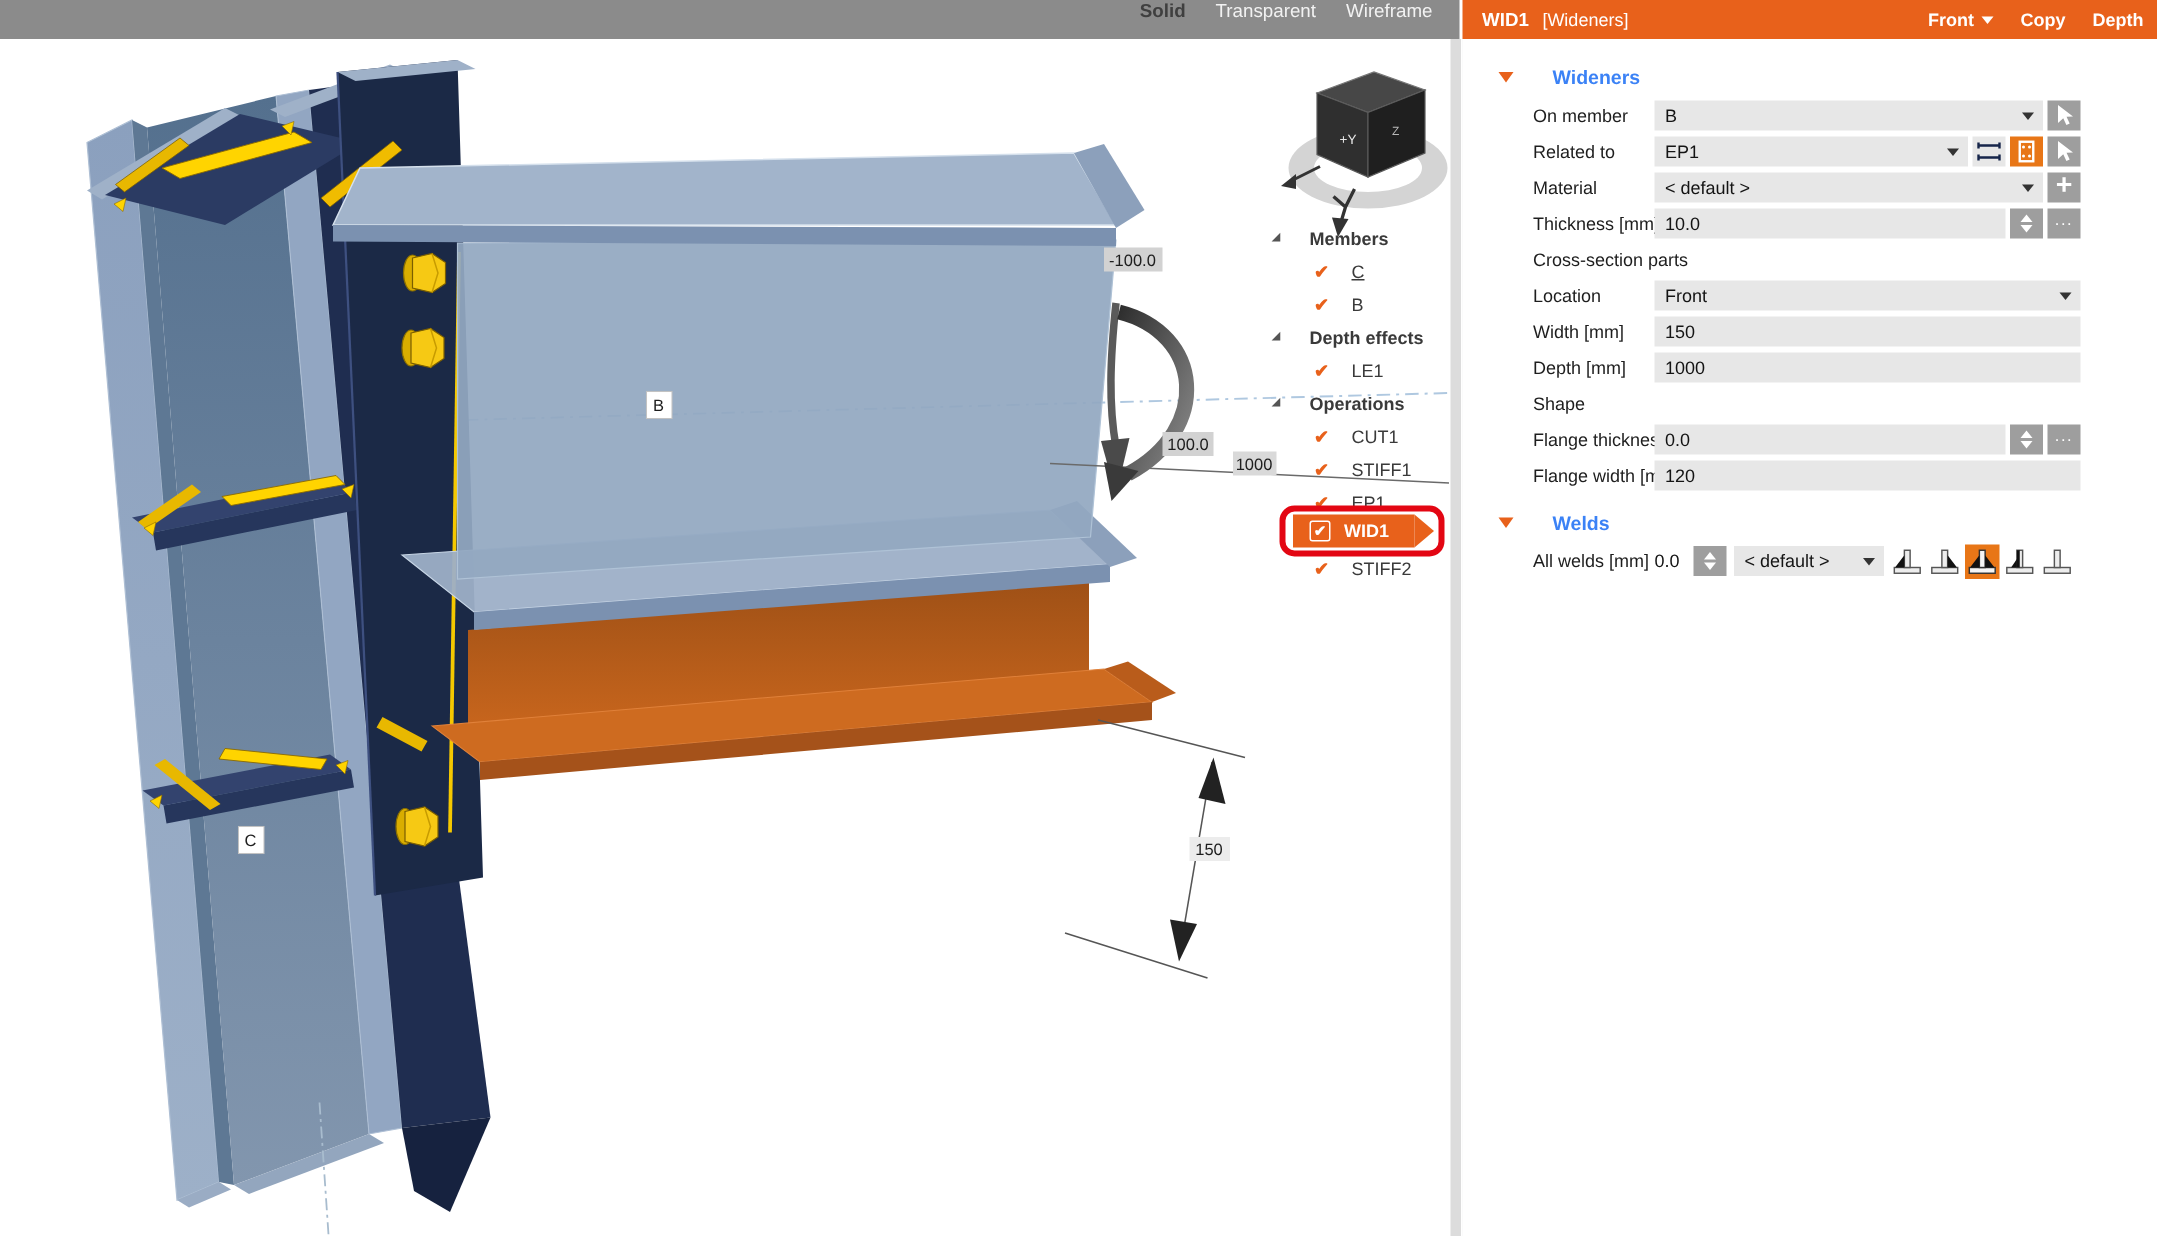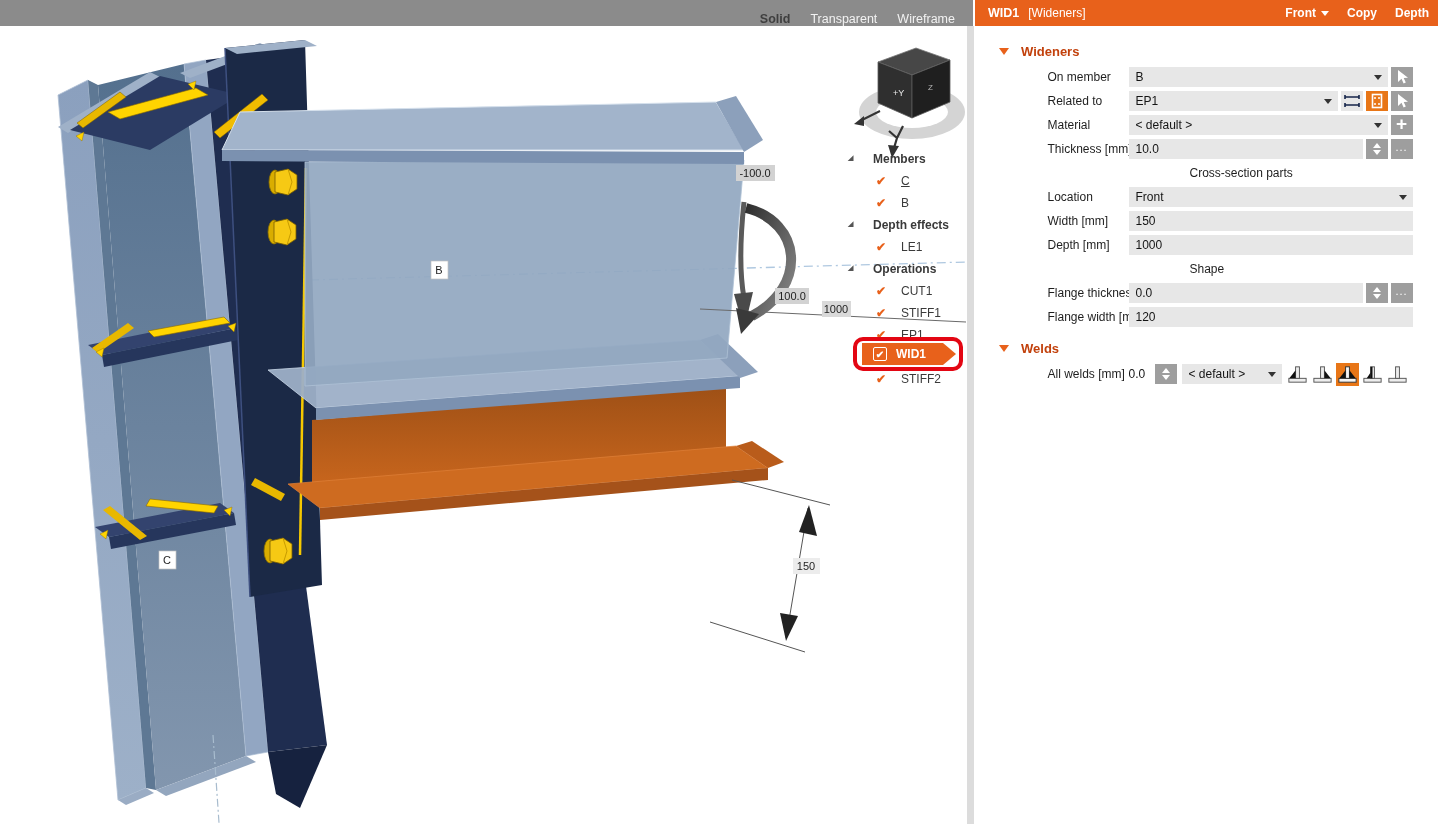"Solid" .topbar { align-items: flex-end -> flex-start }
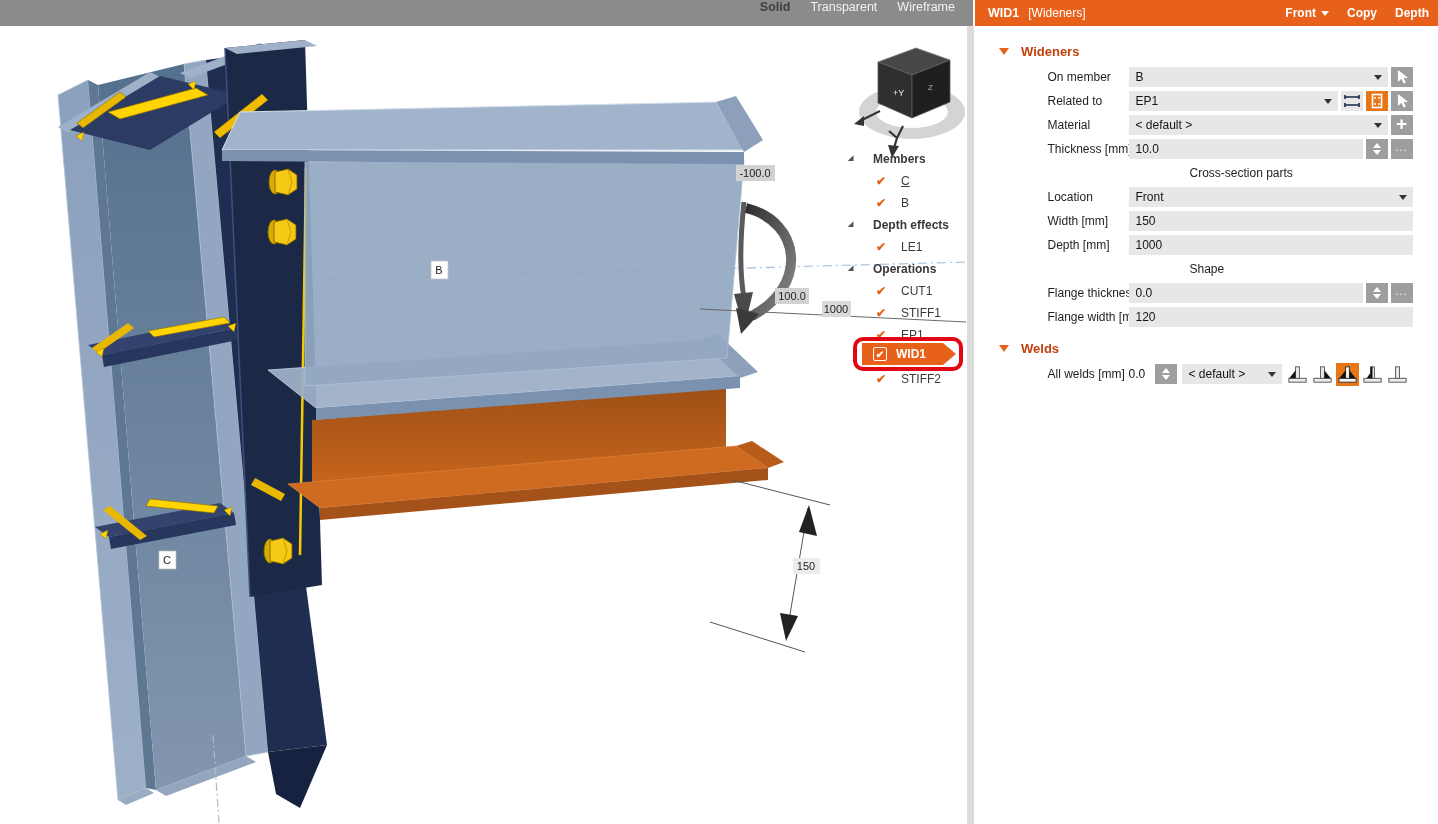"Wideners" .sechead .stitle { color: #c2410c -> #3b82f6; margin-left: 12px -> 26px }
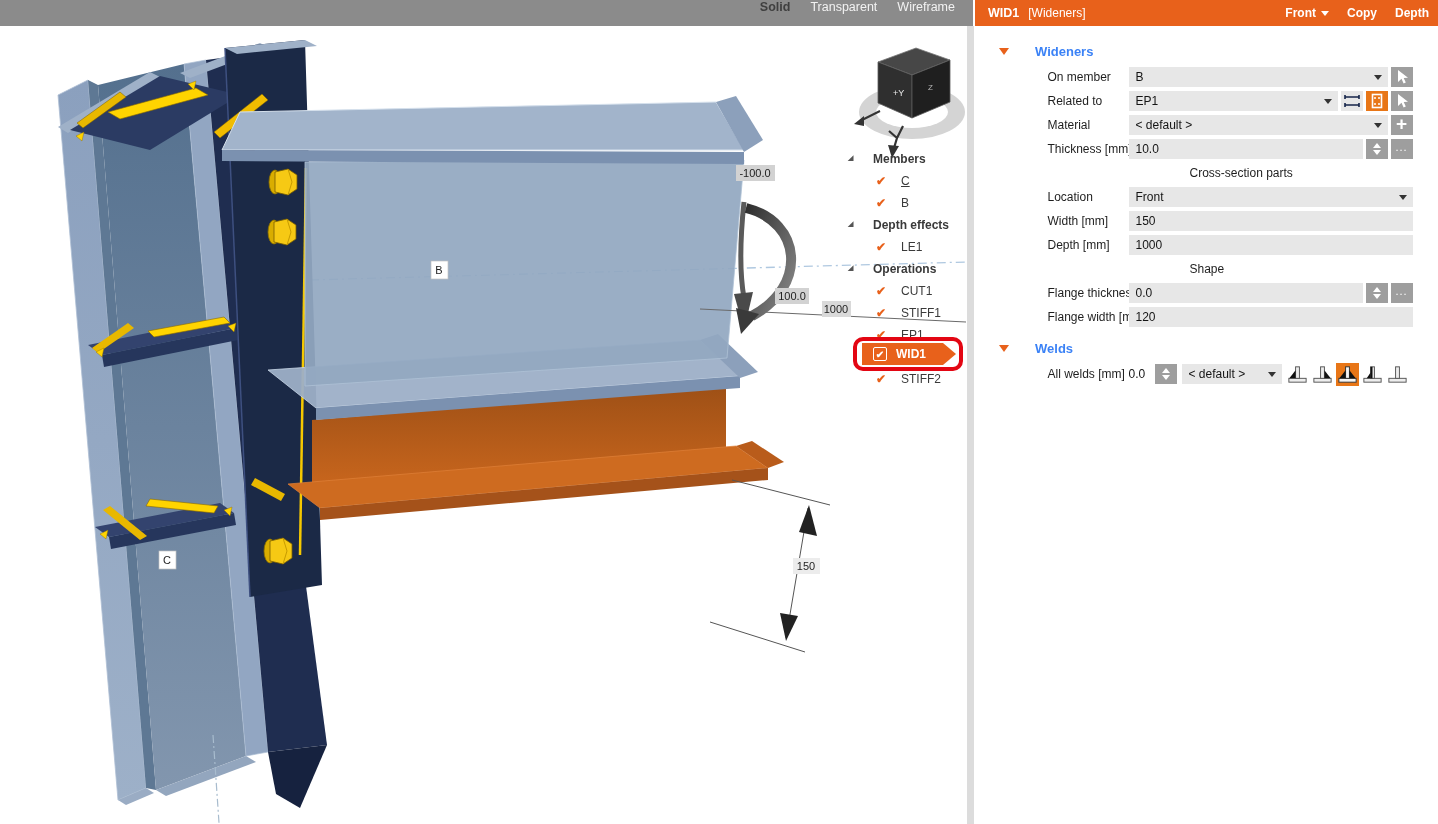"On member" .prow { justify-content: center -> none }
